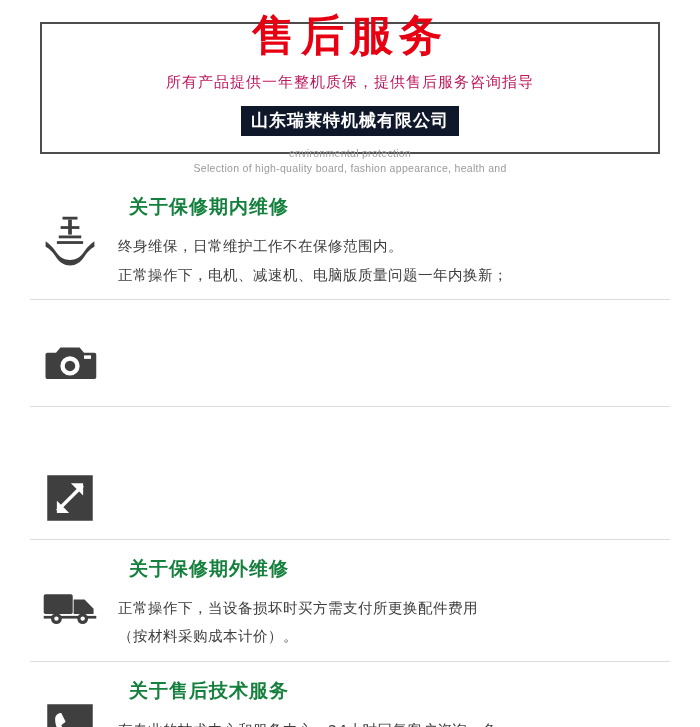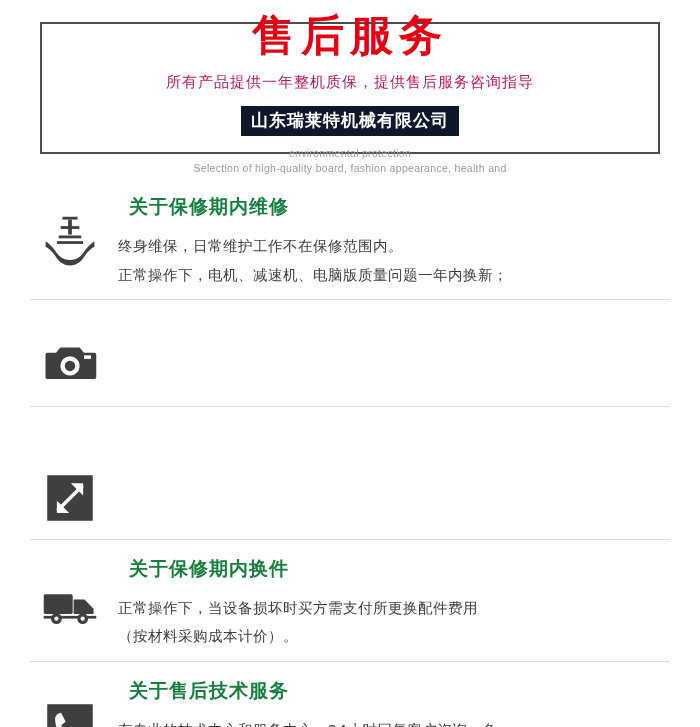"关于保修期内换件" div.item-title { text: 内换件 -> 外维修 }
